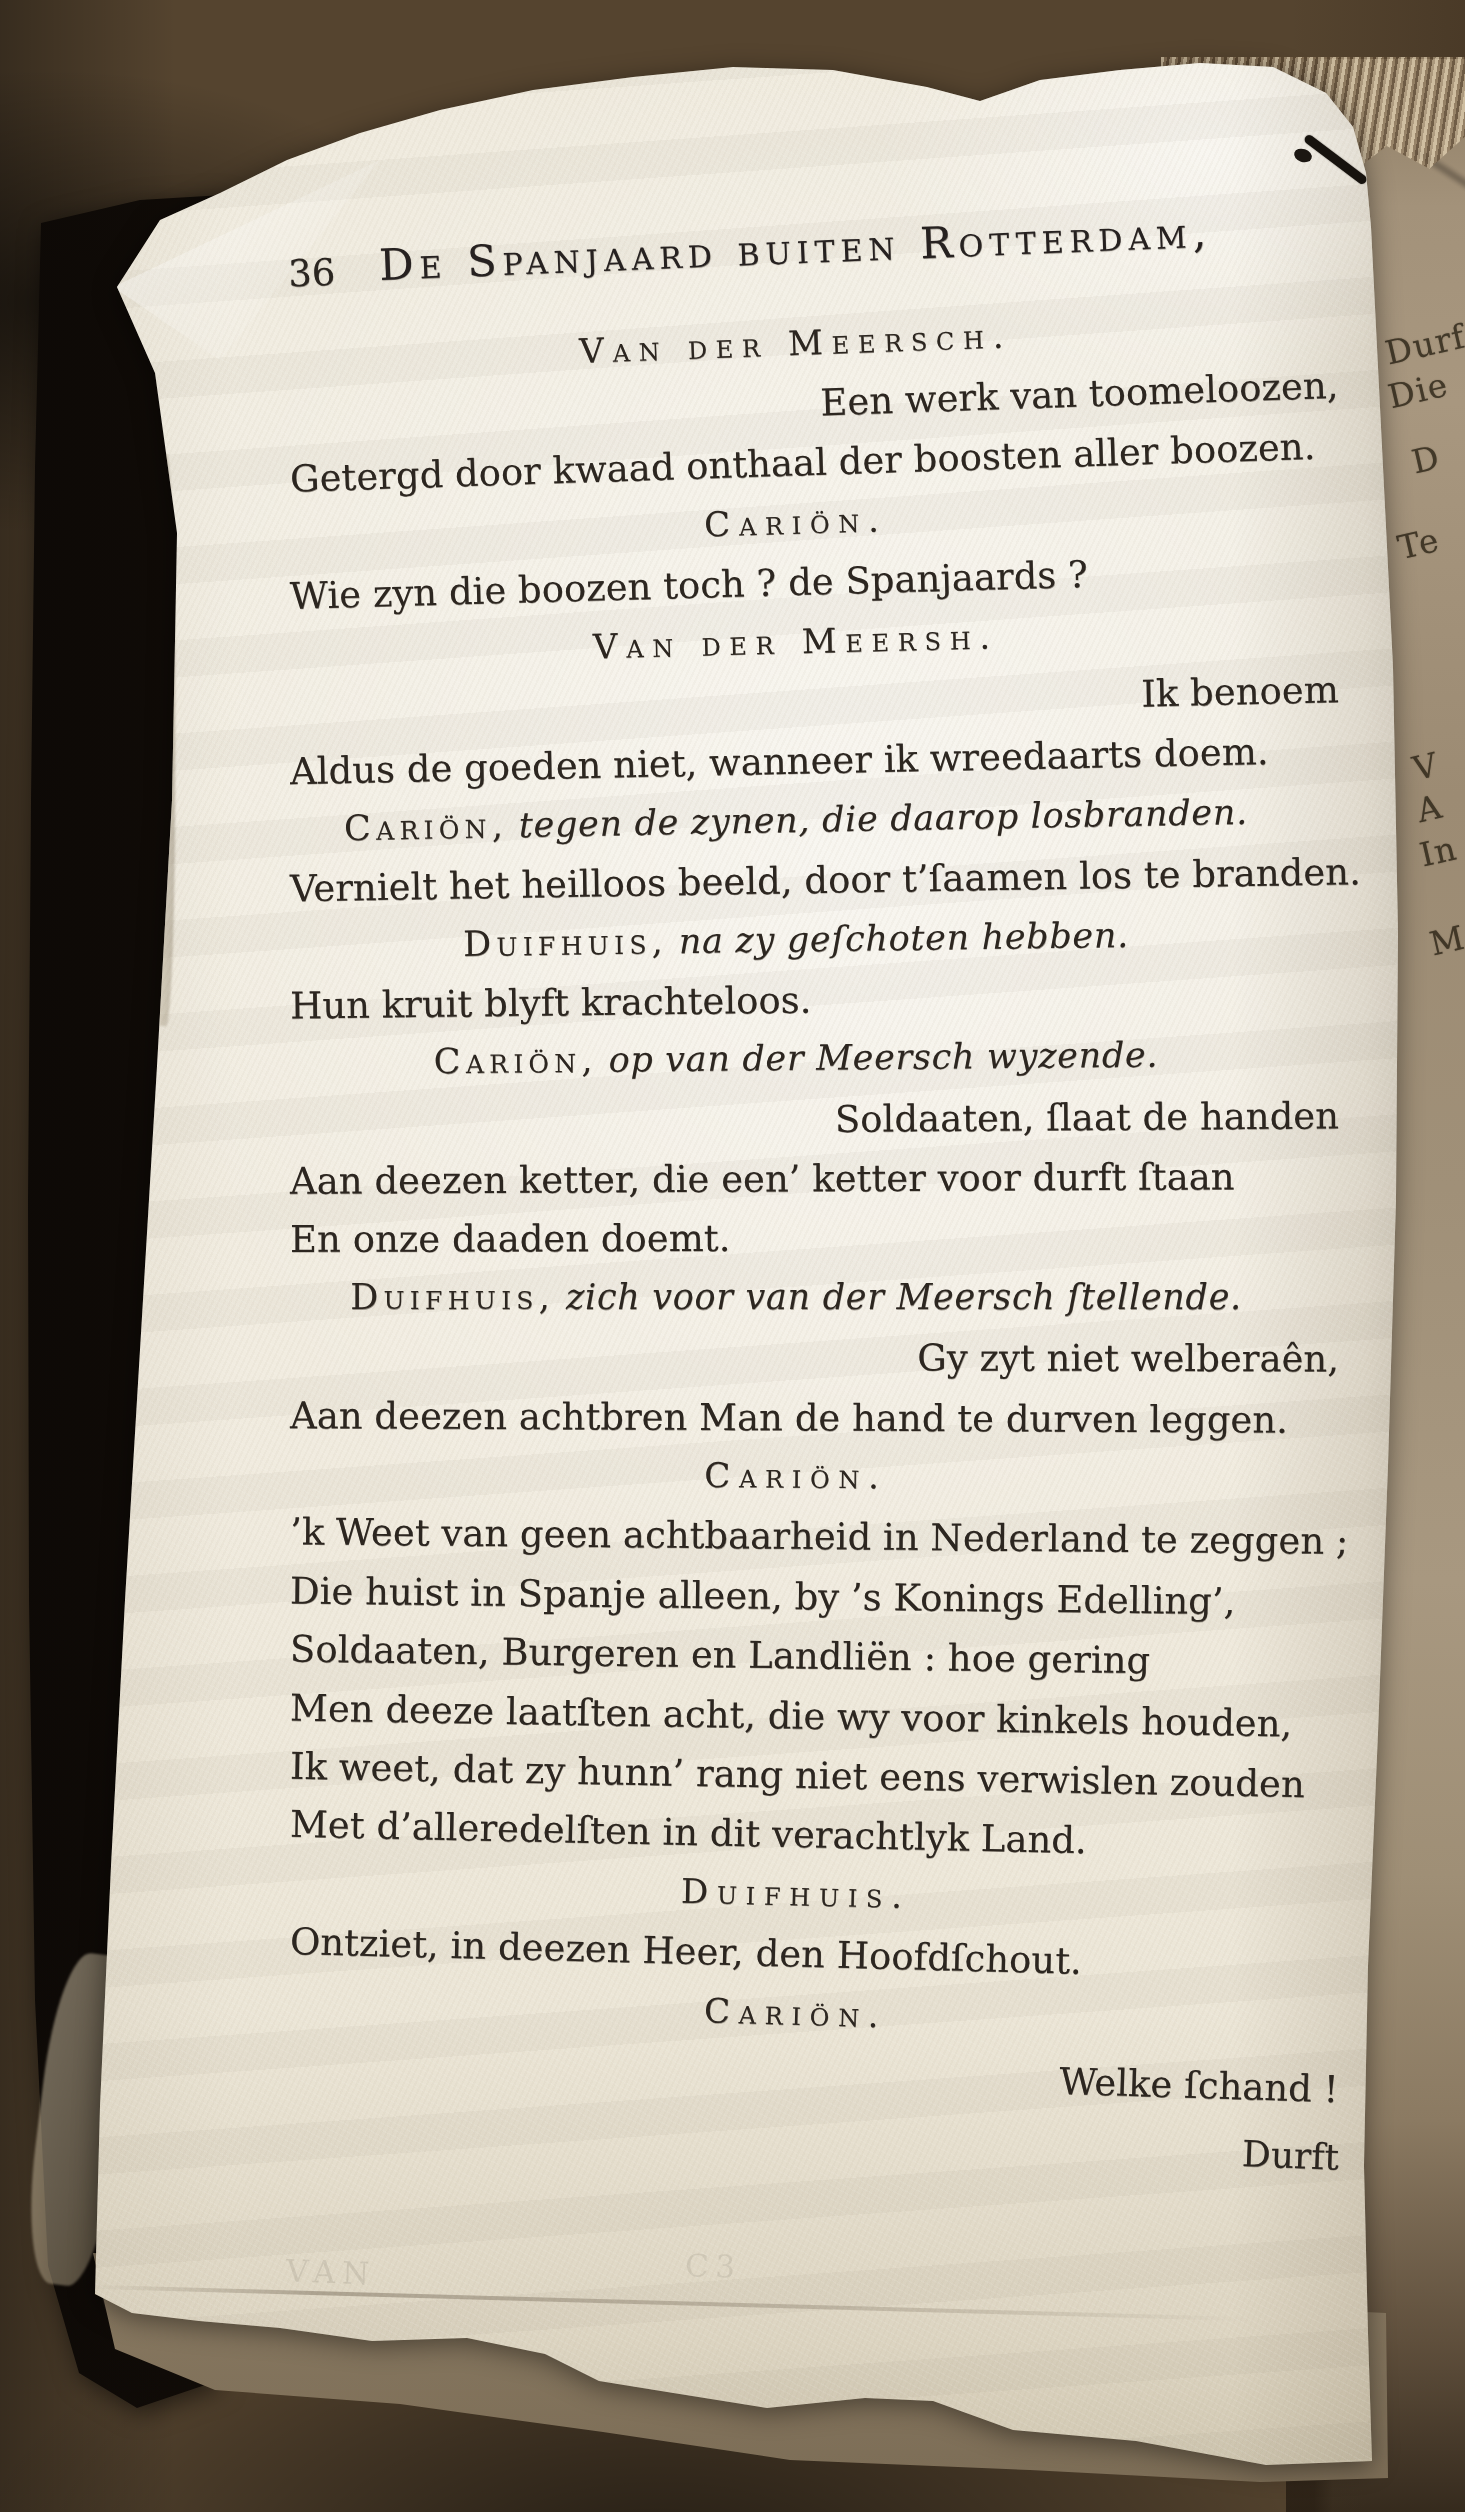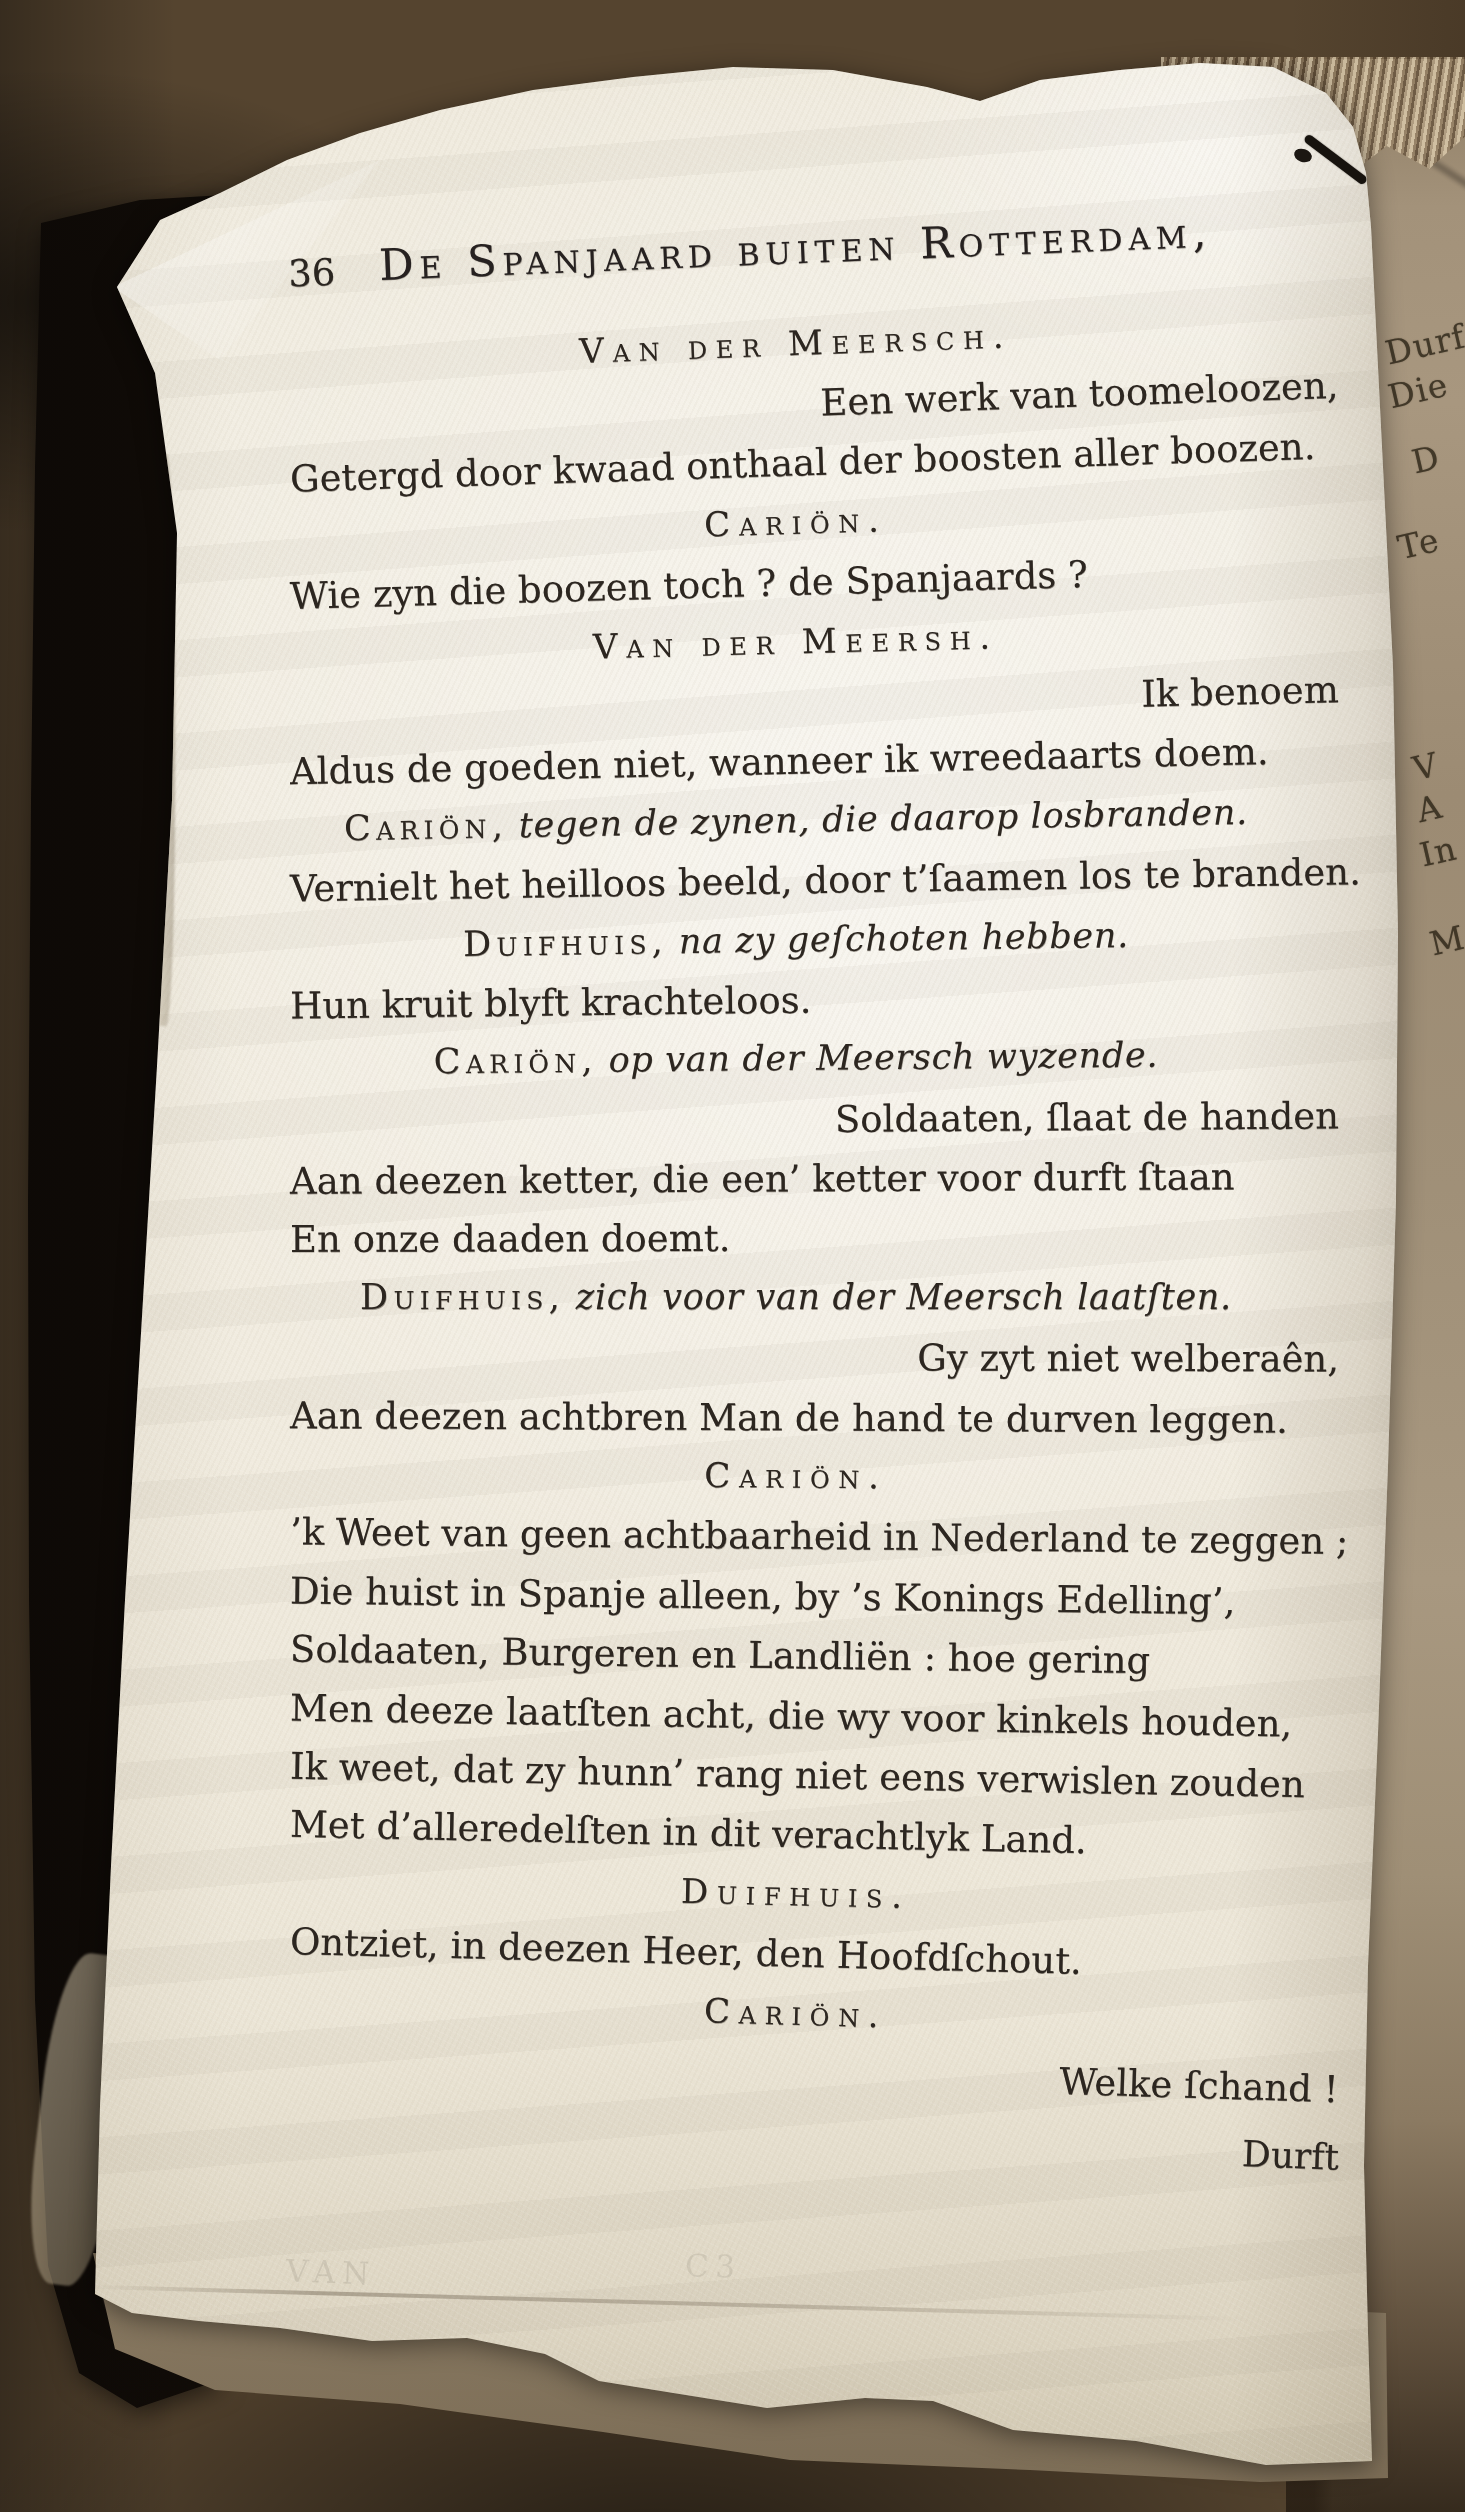"zich voor van der Meersch" span.dir { text: laatſten -> ſtellende }
